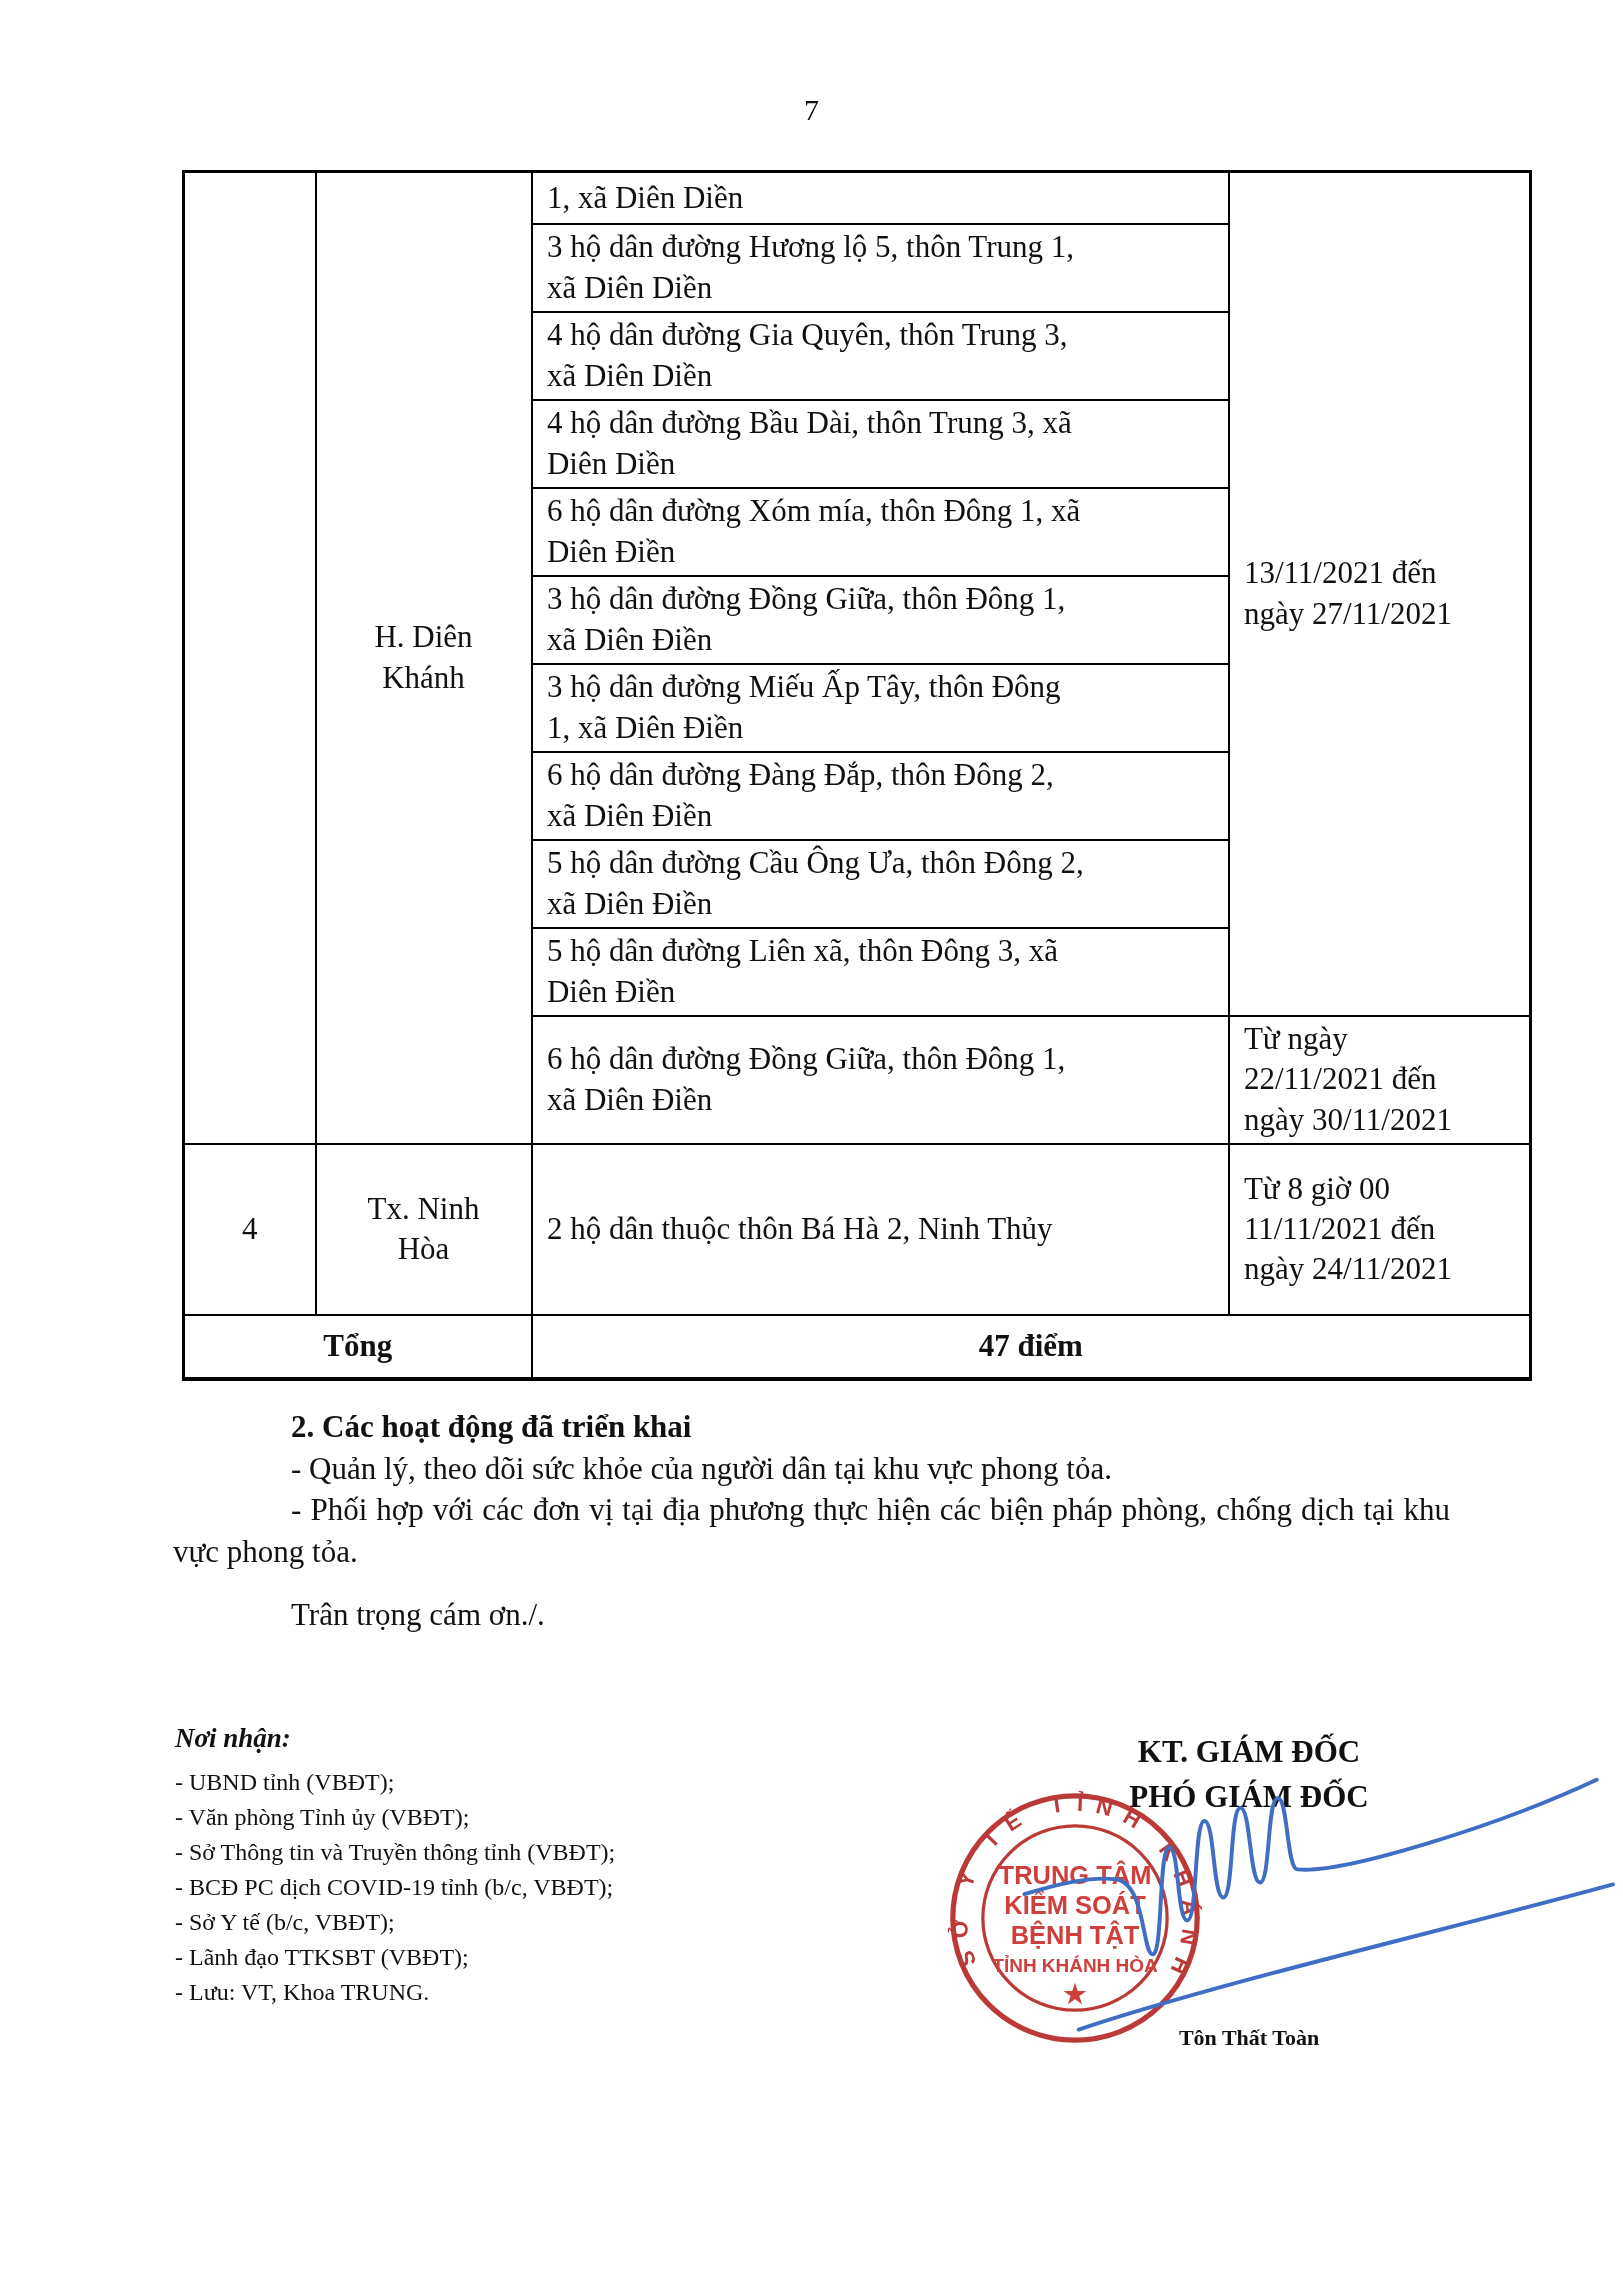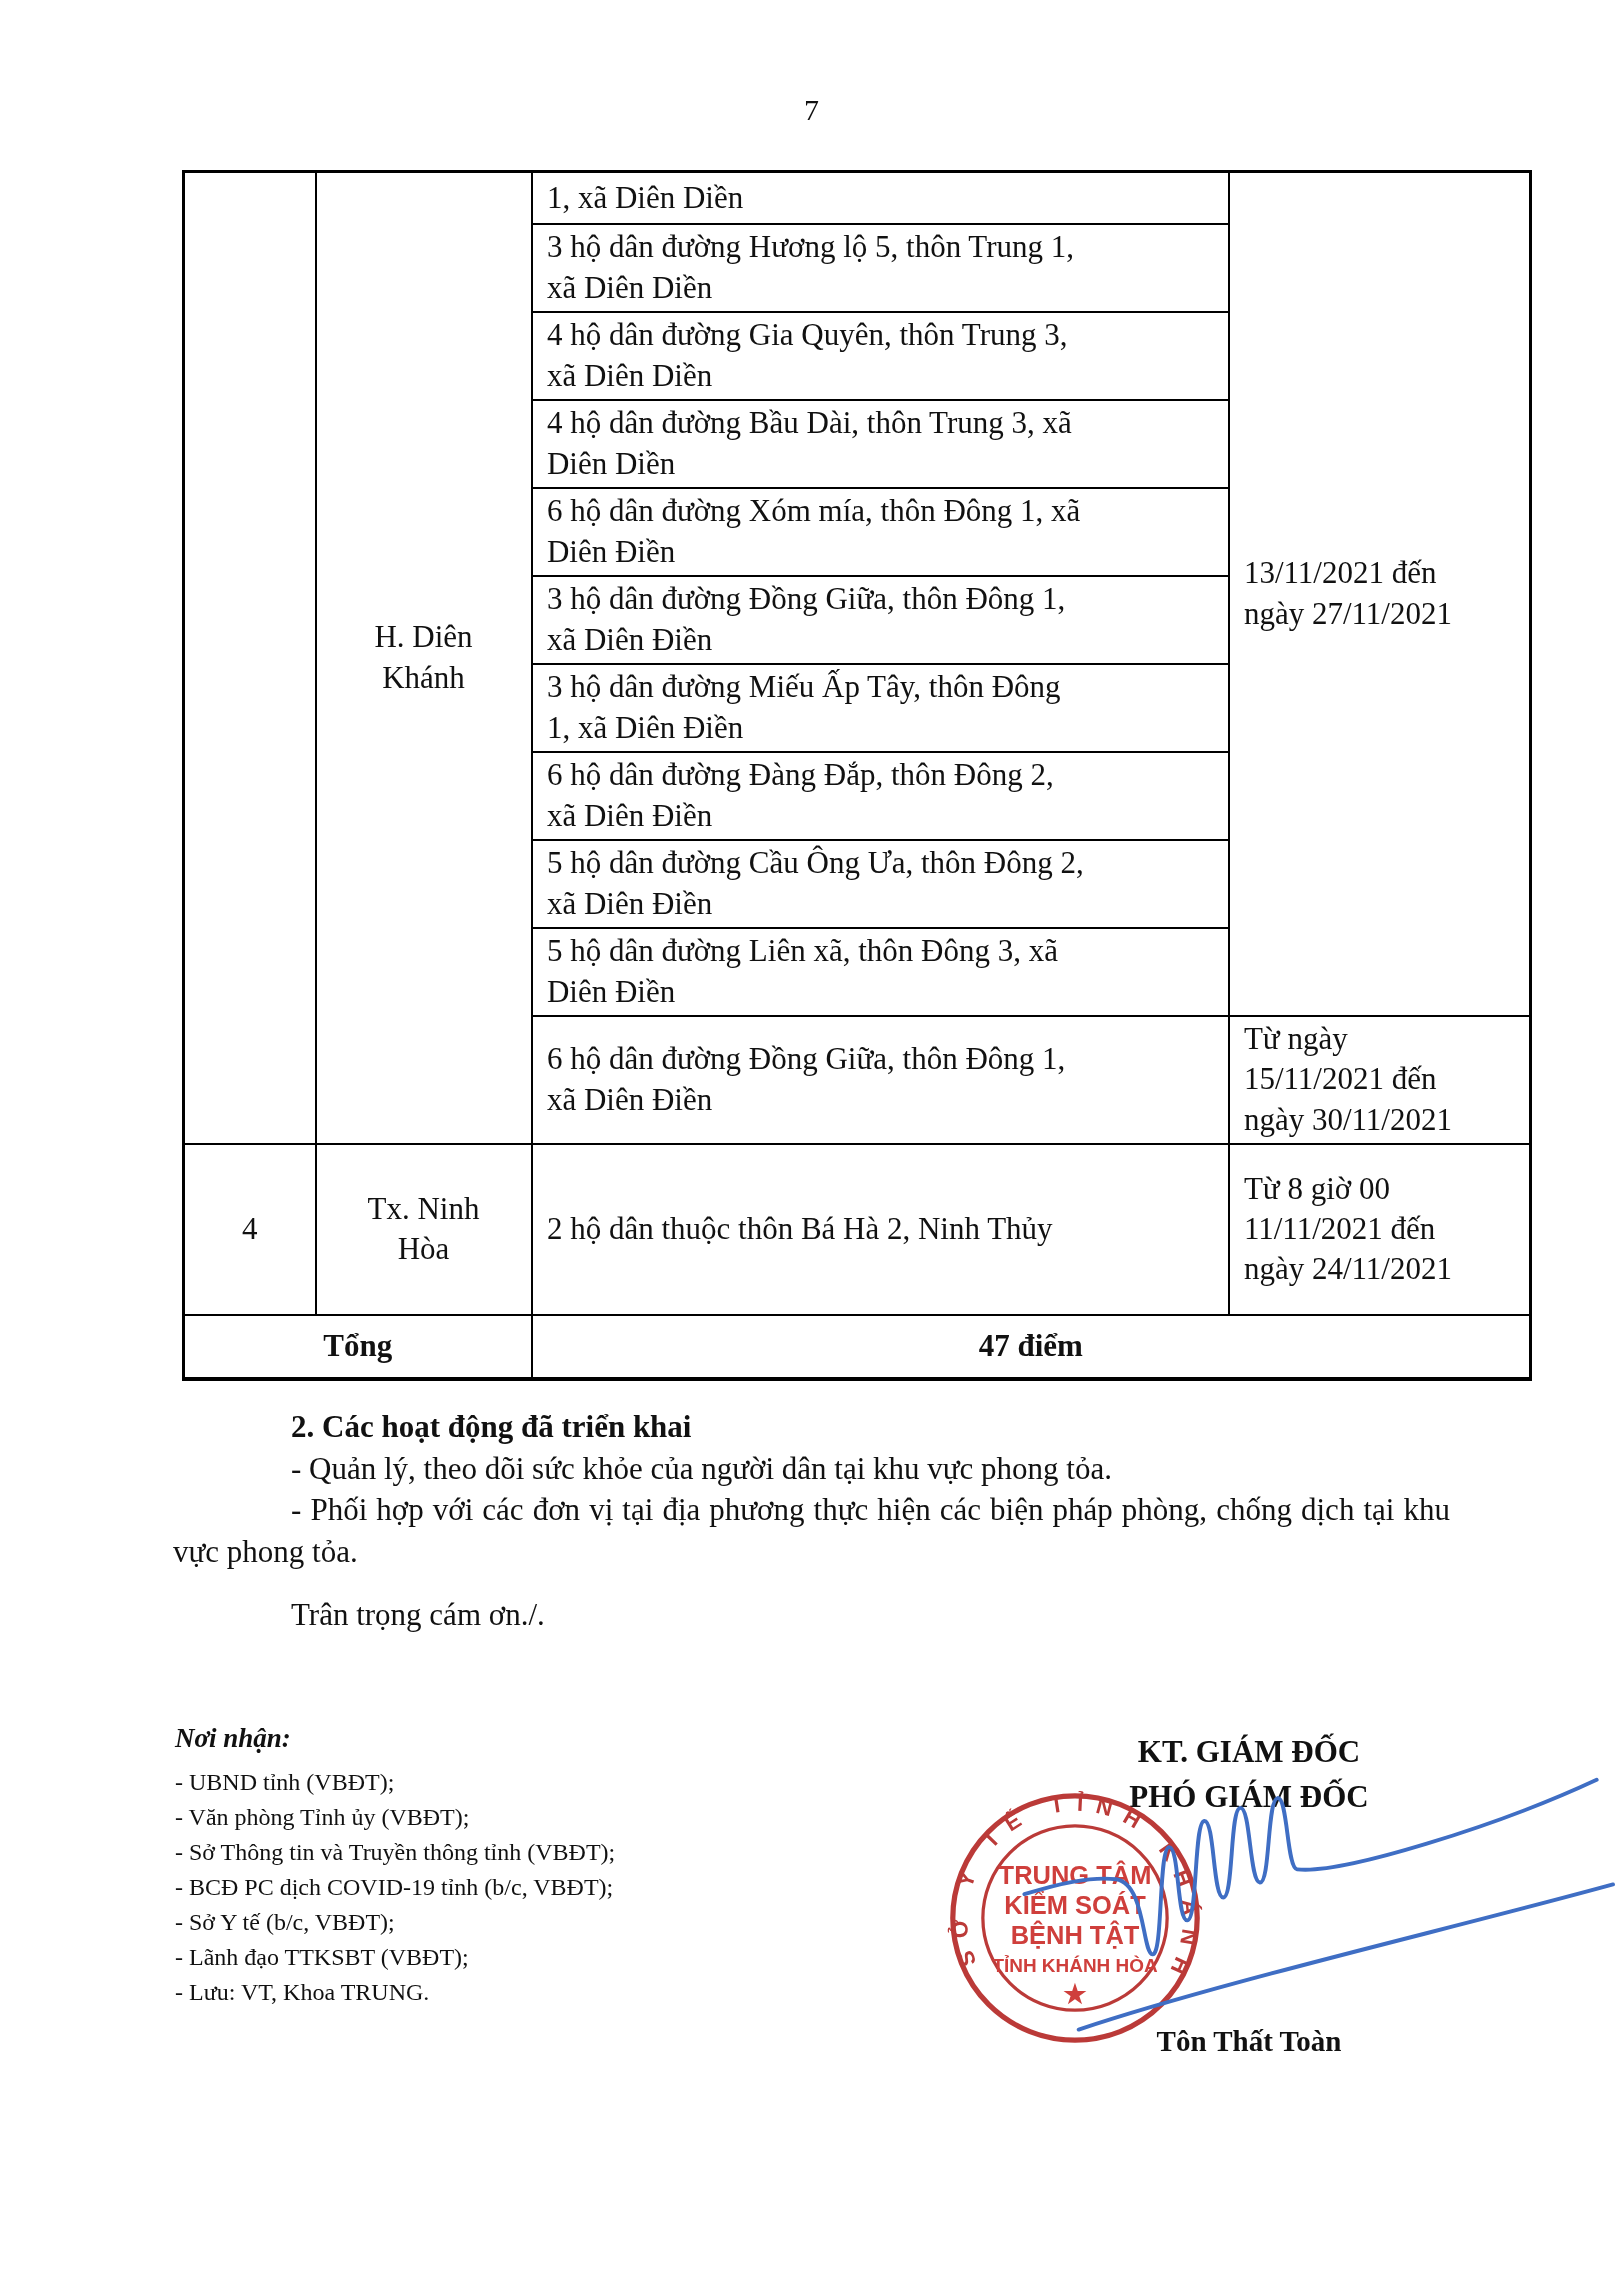"Từ ngày" td.c-dur { text: 15/11/2021 -> 22/11/2021 }
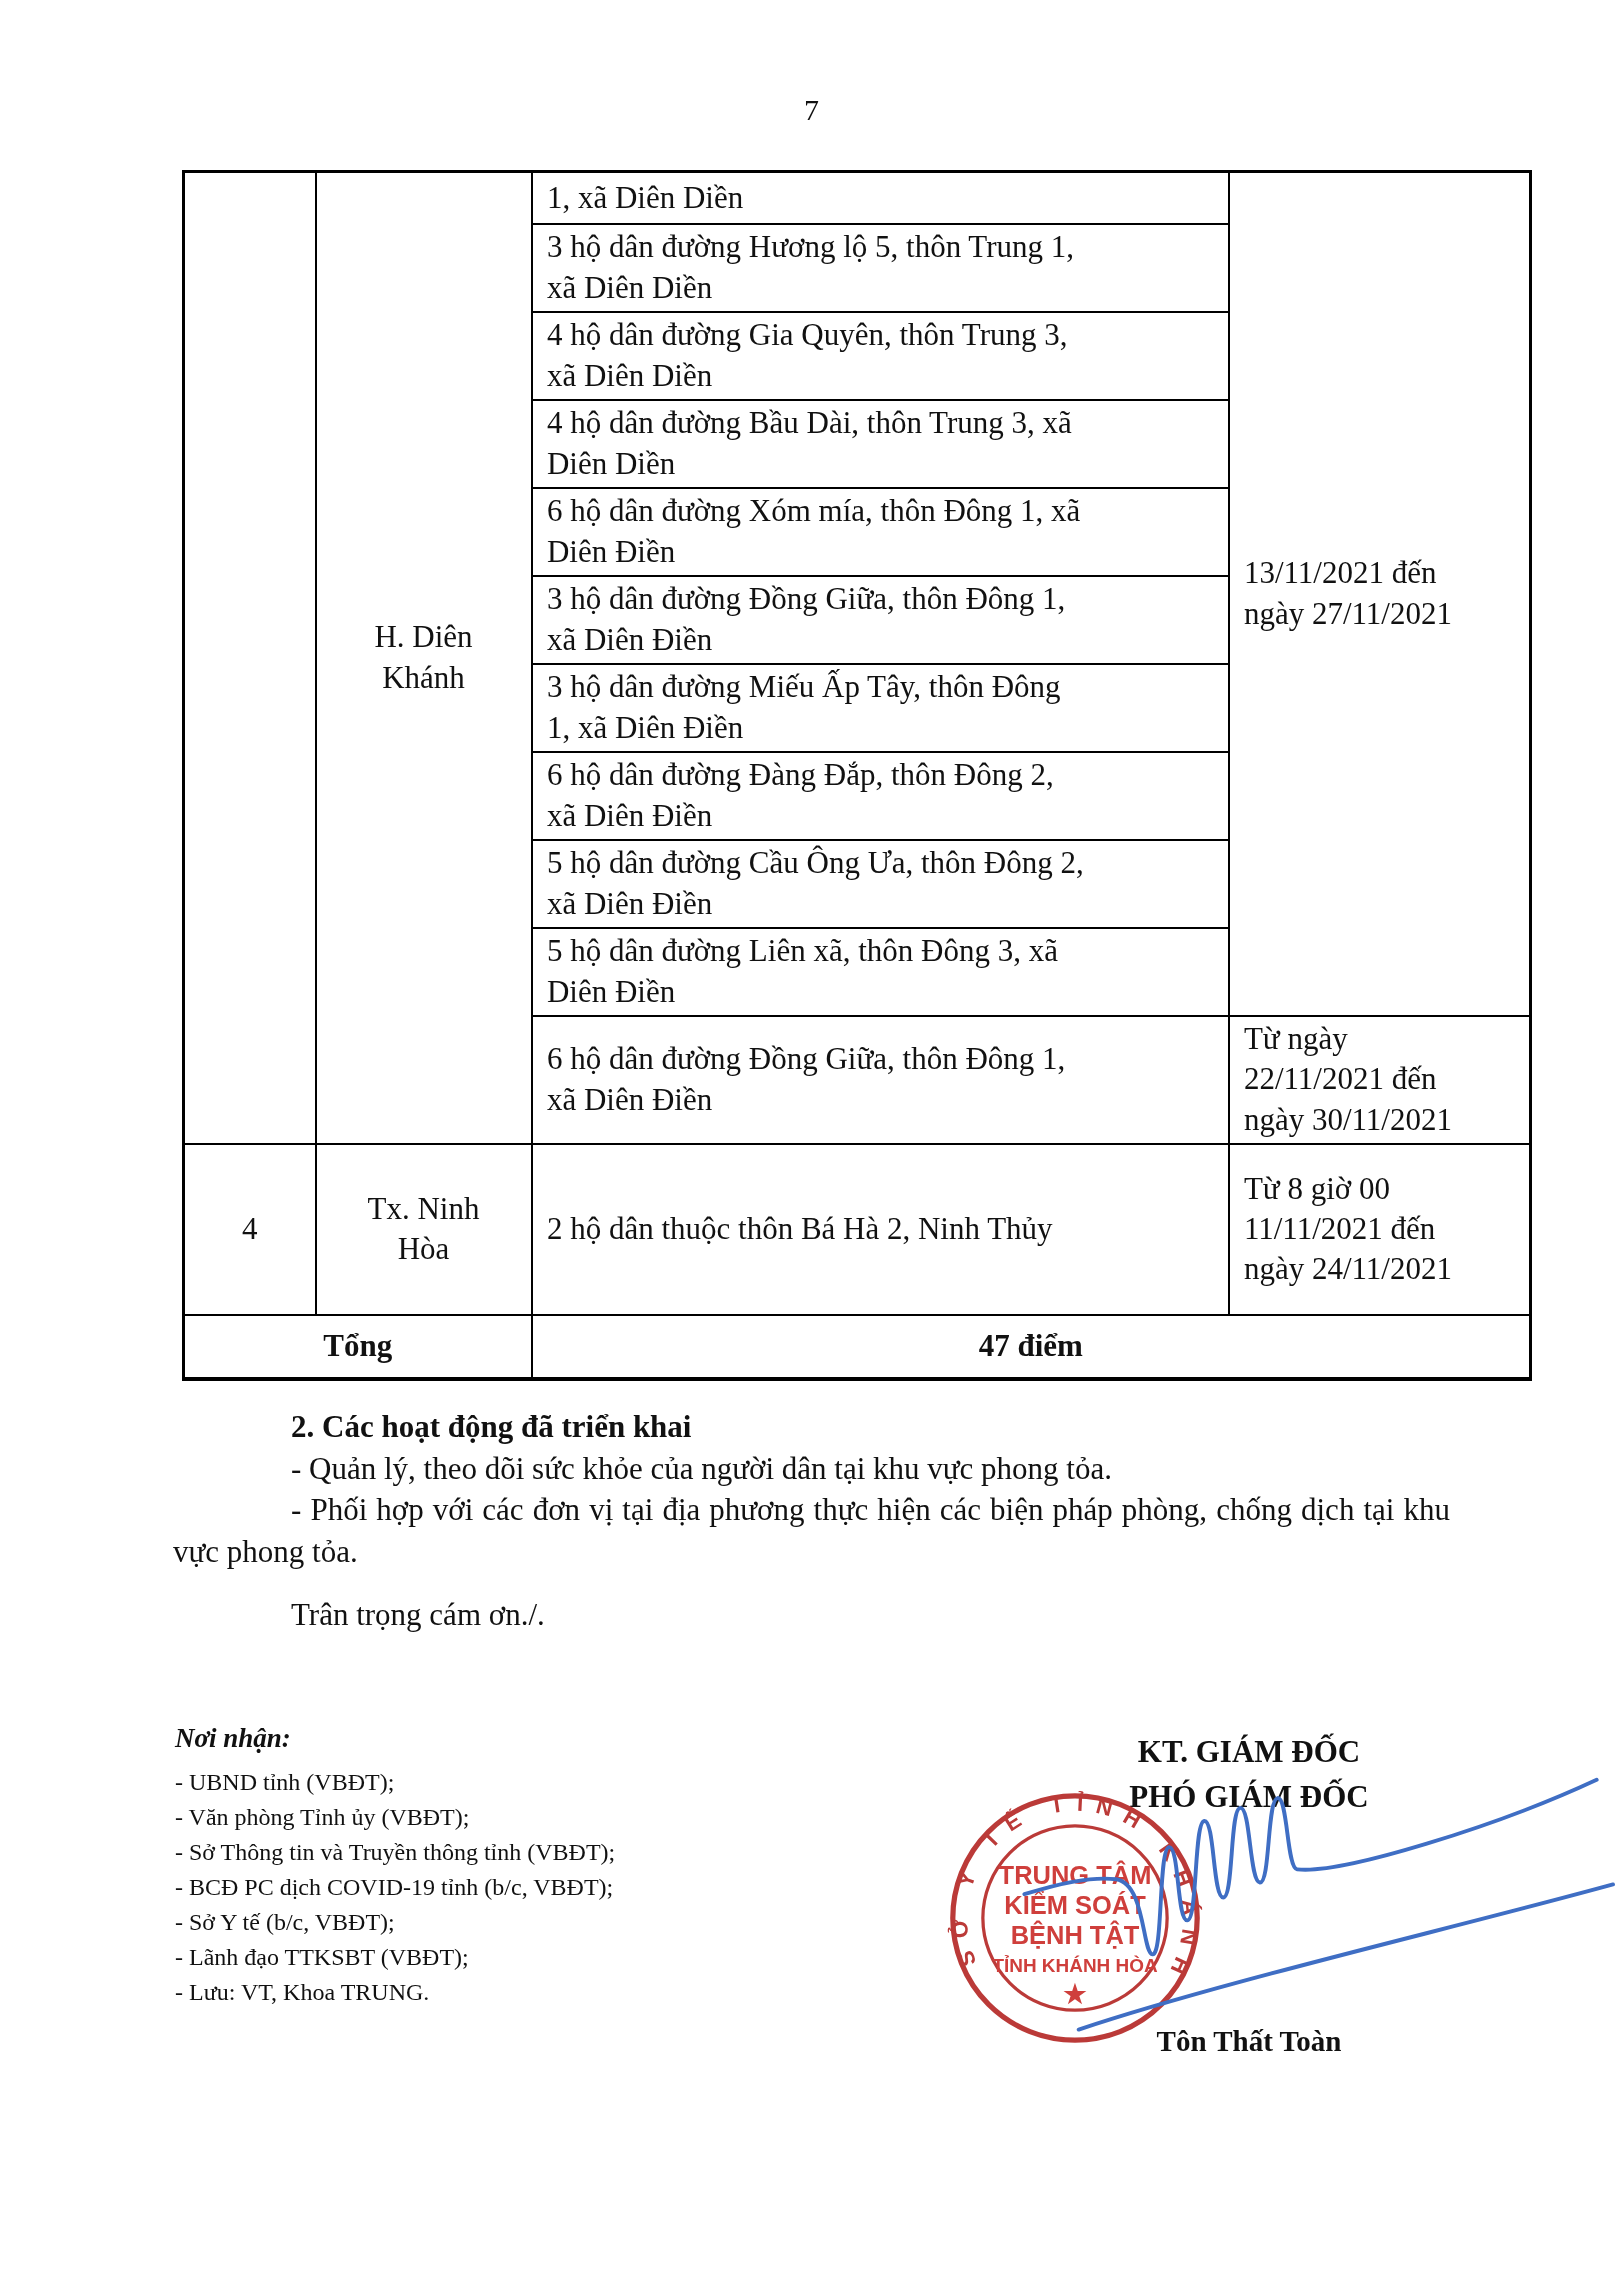"Tôn Thất Toàn" .signer-name { font-size: 29px -> 22px }
